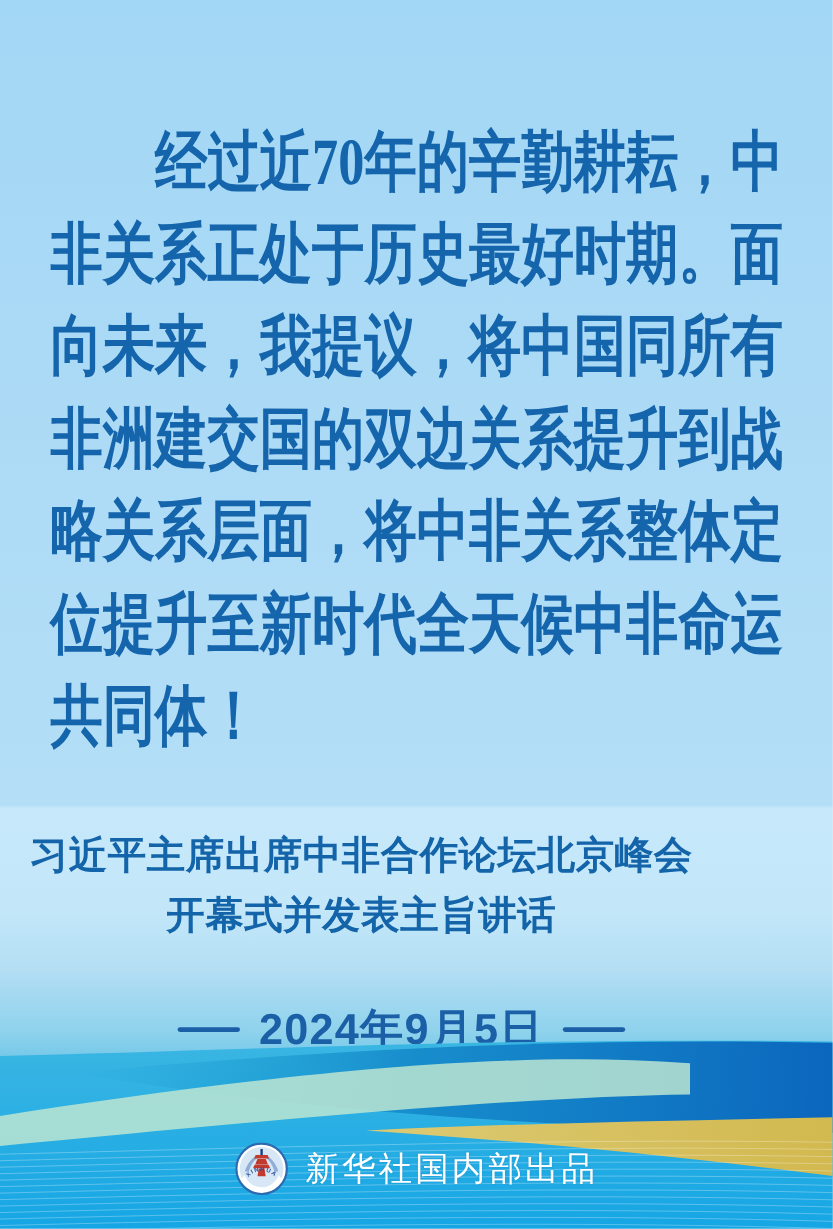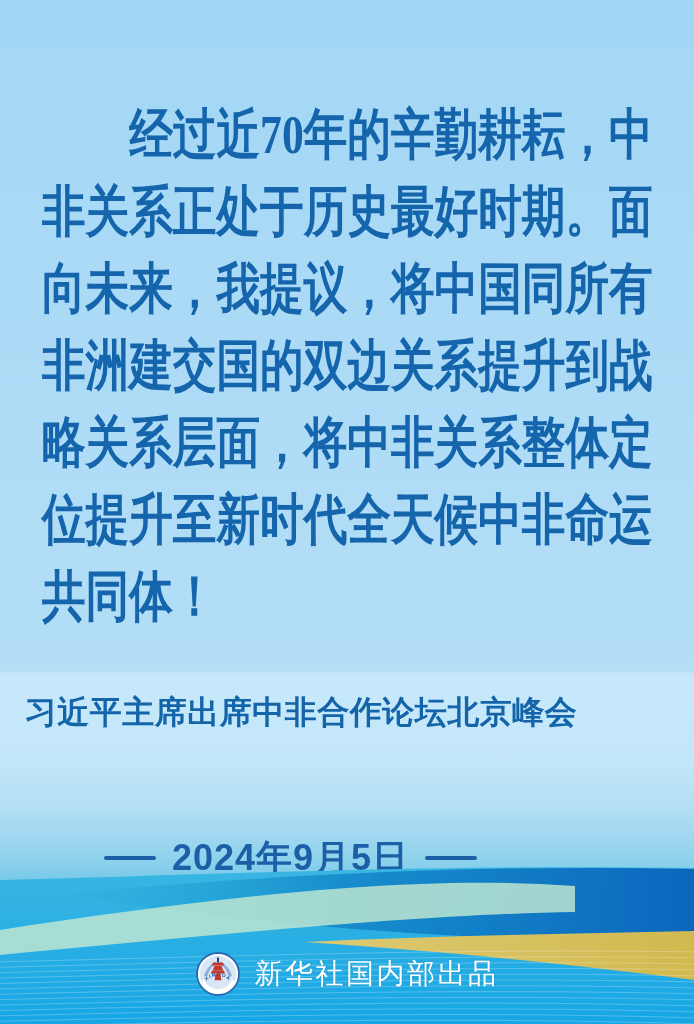"开幕式并发表主旨讲话" div { html: none -> <div>开幕式并发表主旨讲话</div> }
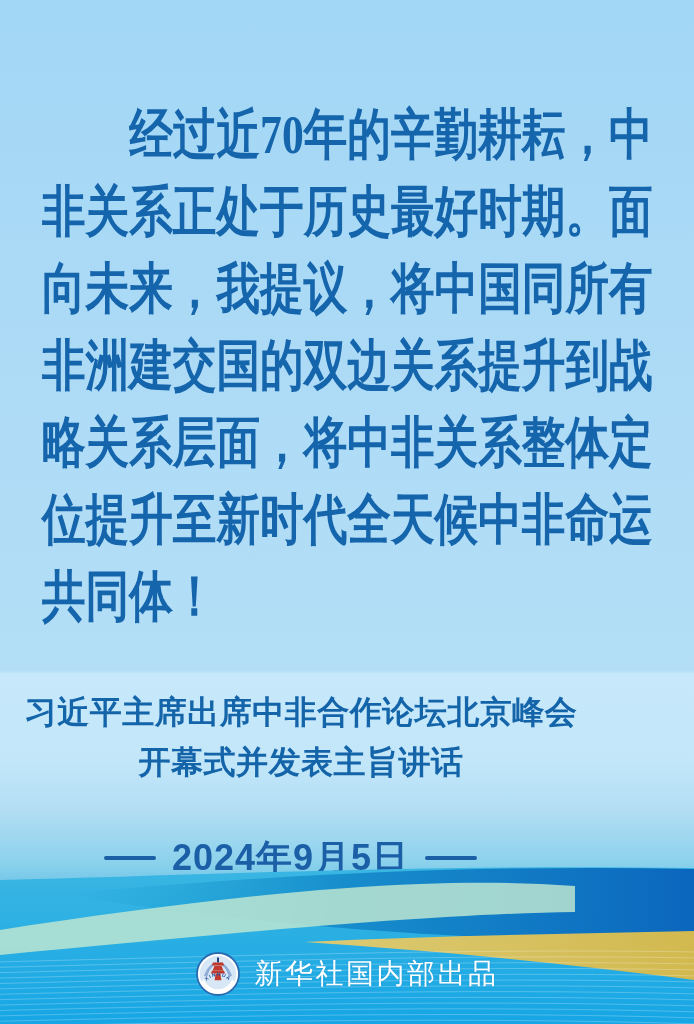"2024年9月5日" .date-row { padding-left: none -> 44px }
